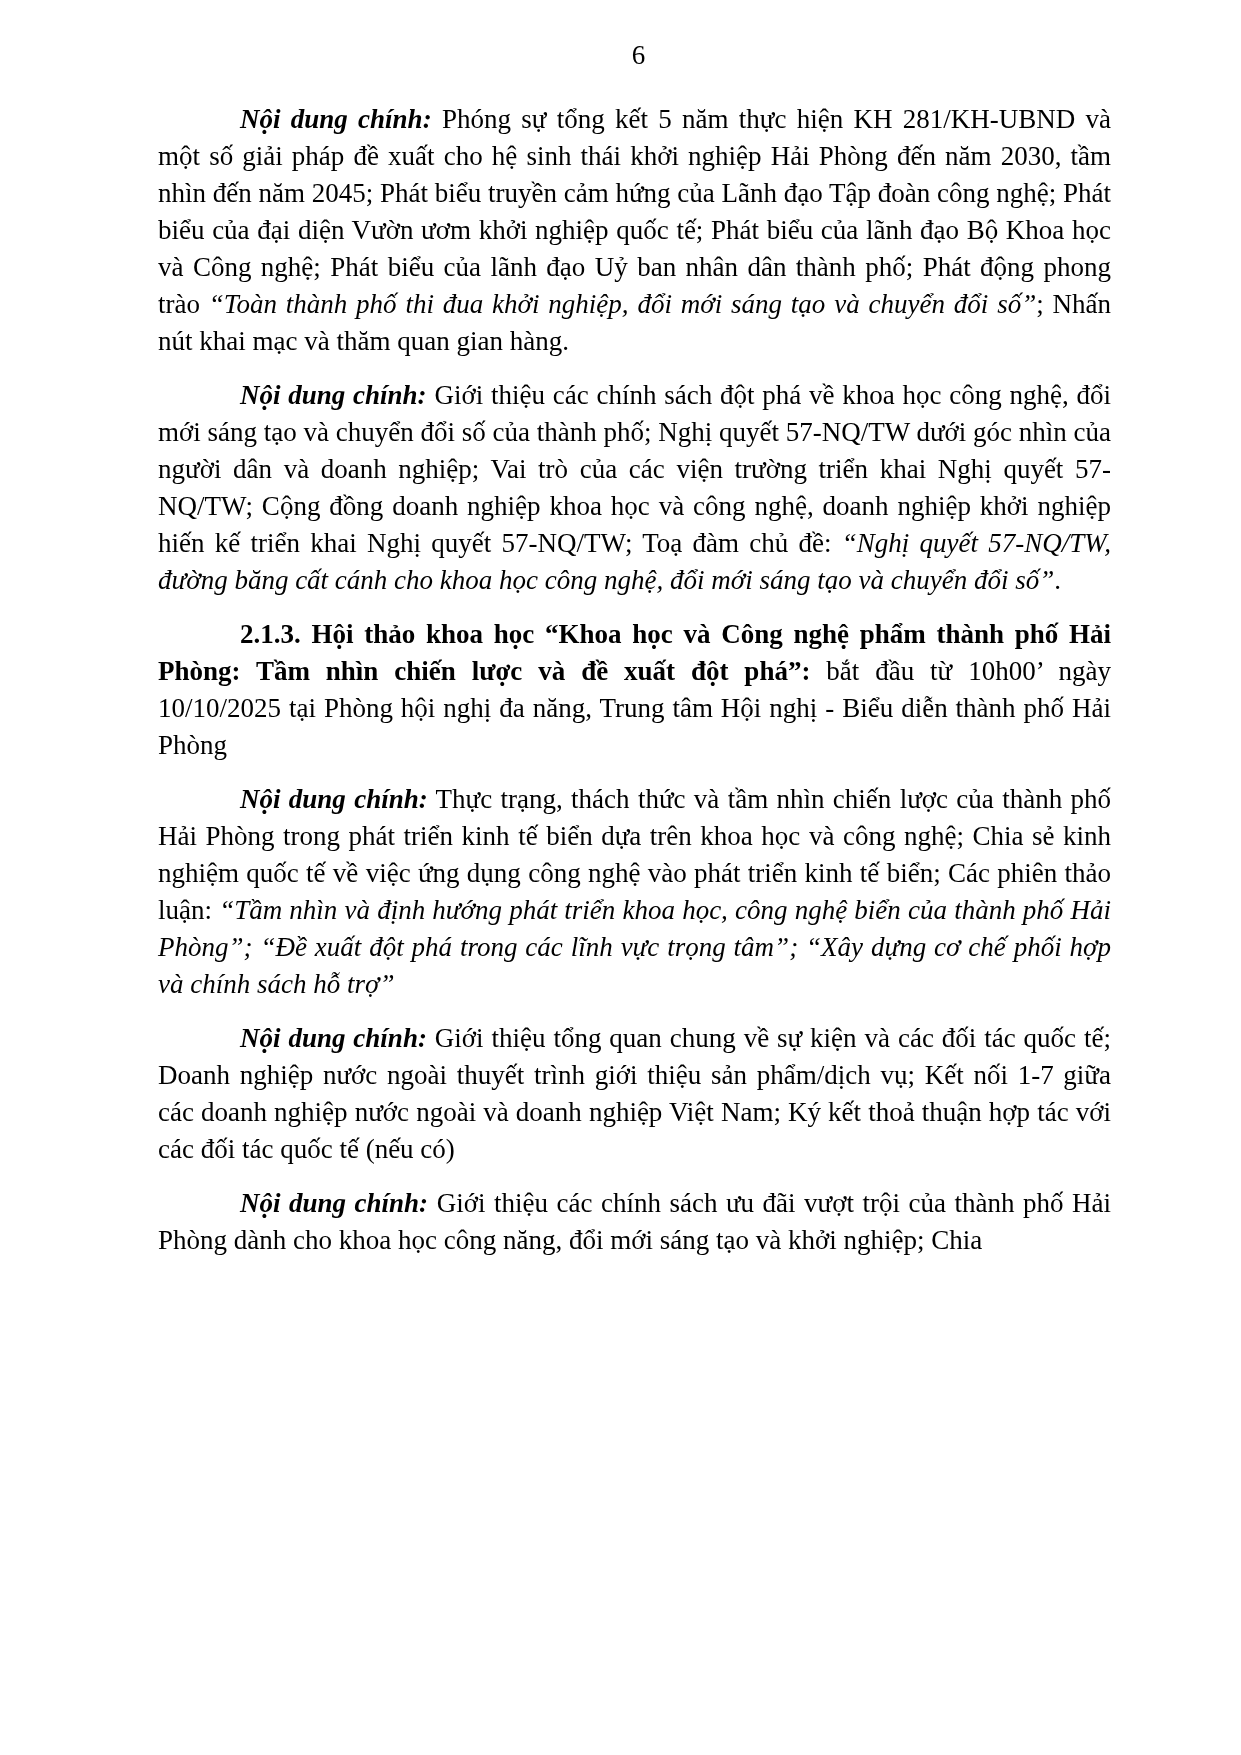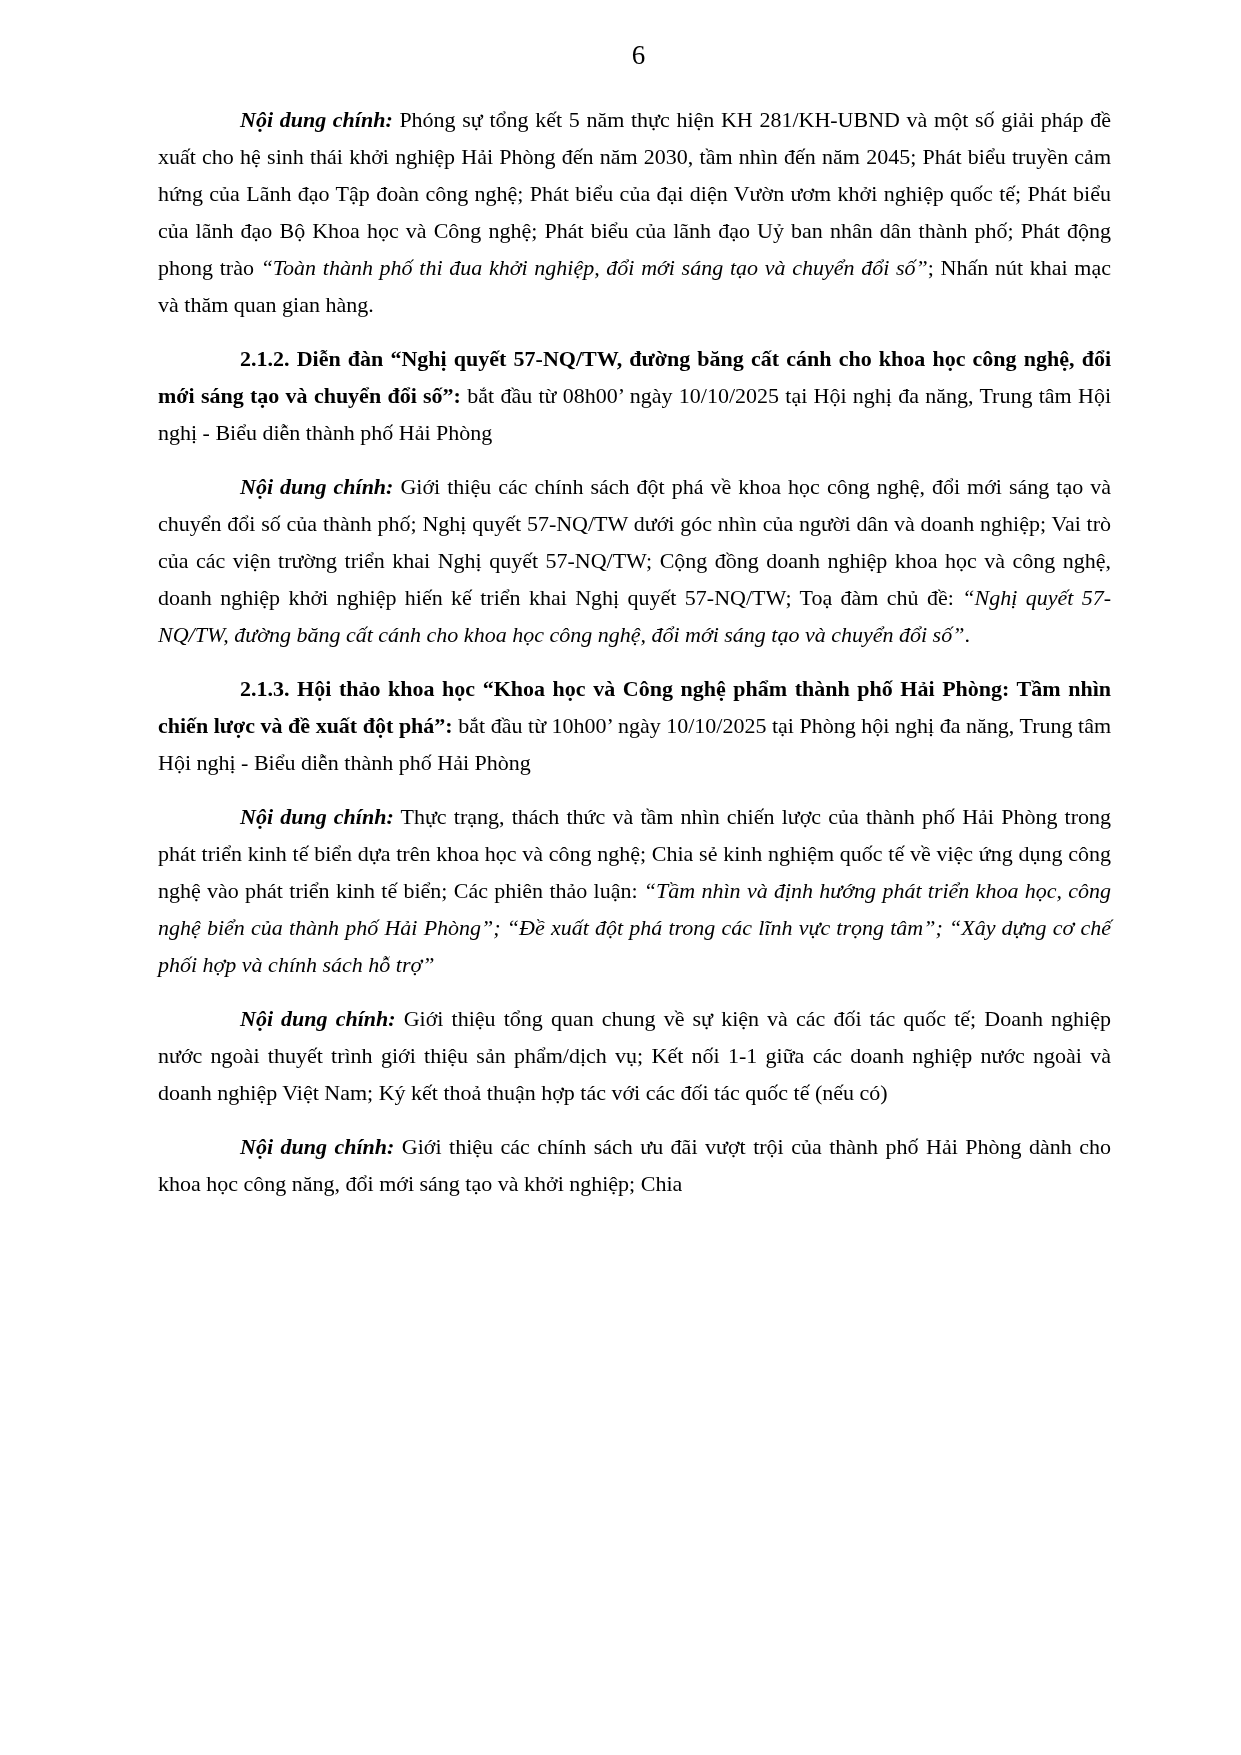"Nội dung chính: Phóng sự" .para { font-size: 22px -> 27px }
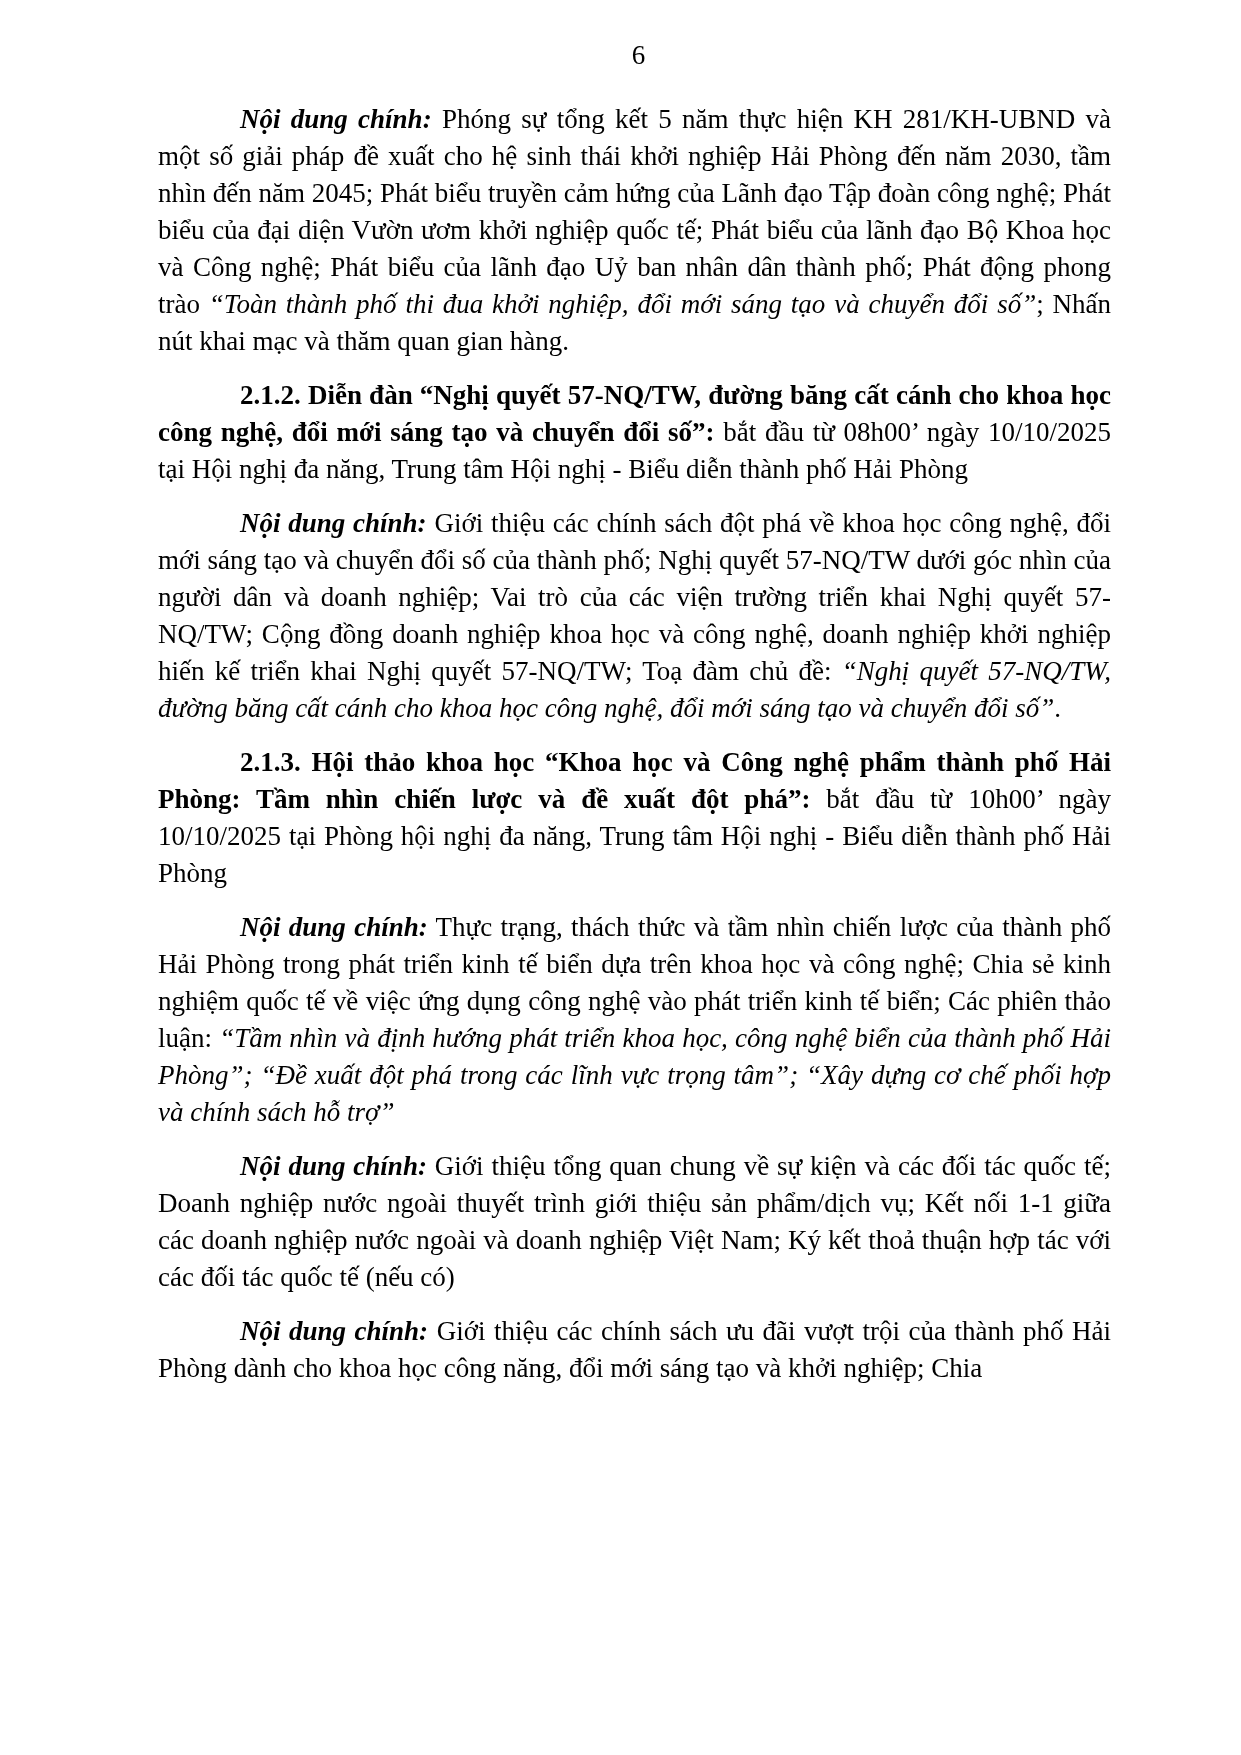"2.1.2. Diễn đàn “Nghị quyết" p.para { html: <p><span>2.1.2. Diễn đàn “Nghị quyết 57-NQ/TW, đường băng cất cánh cho khoa học công nghệ, đổi mới sáng tạo và chuyển đổi số”:</span><span> bắt đầu từ 08h00’ ngày 10/10/2025 tại Hội nghị đa năng, Trung tâm Hội nghị - Biểu diễn thành phố Hải Phòng</span></p> -> none }
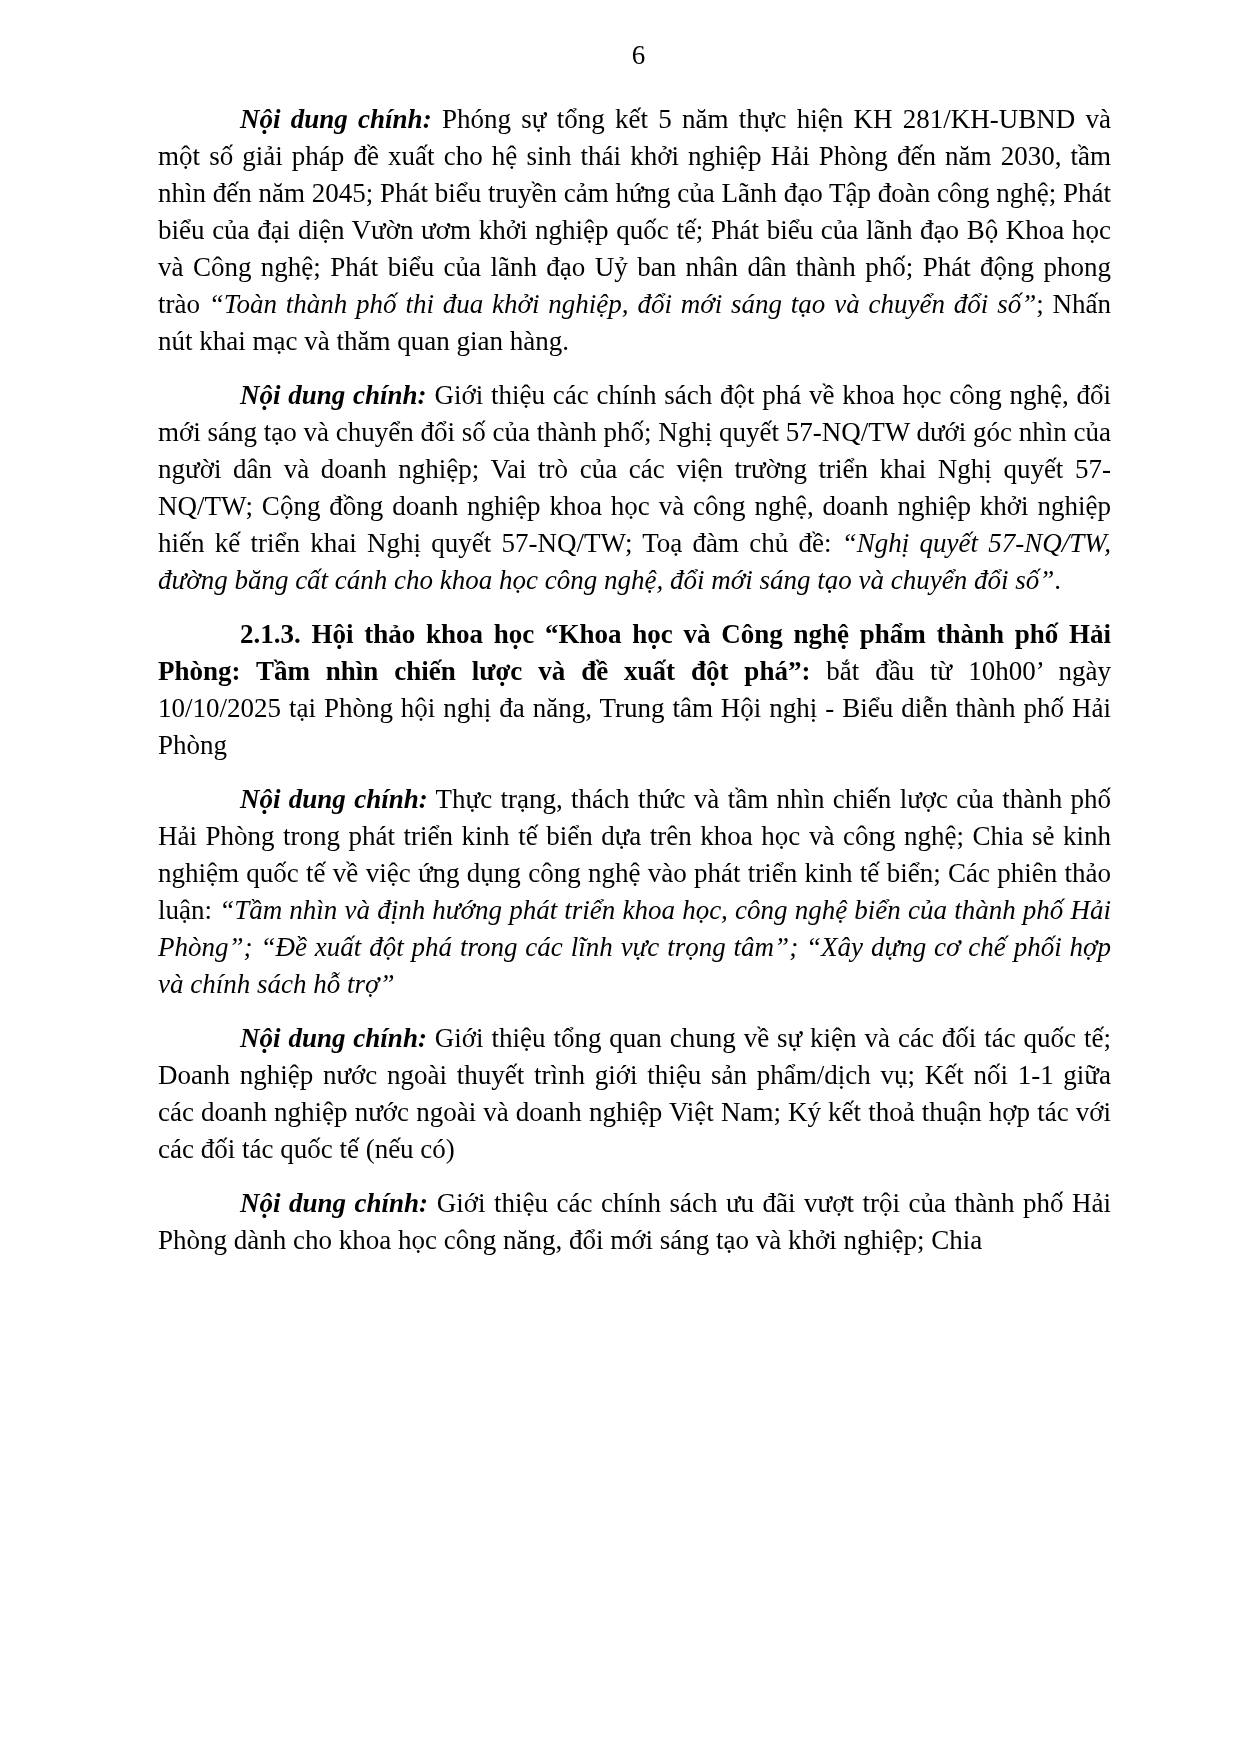"Giới thiệu tổng quan chung" span.run-regular { text: 1-1 -> 1-7 }
